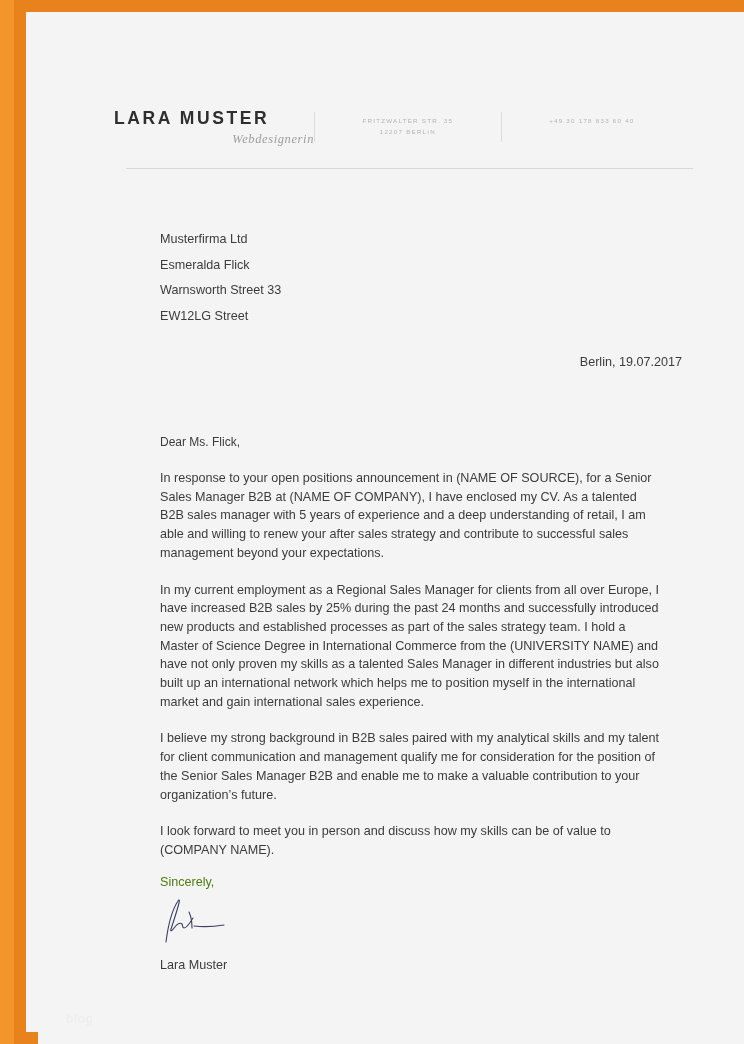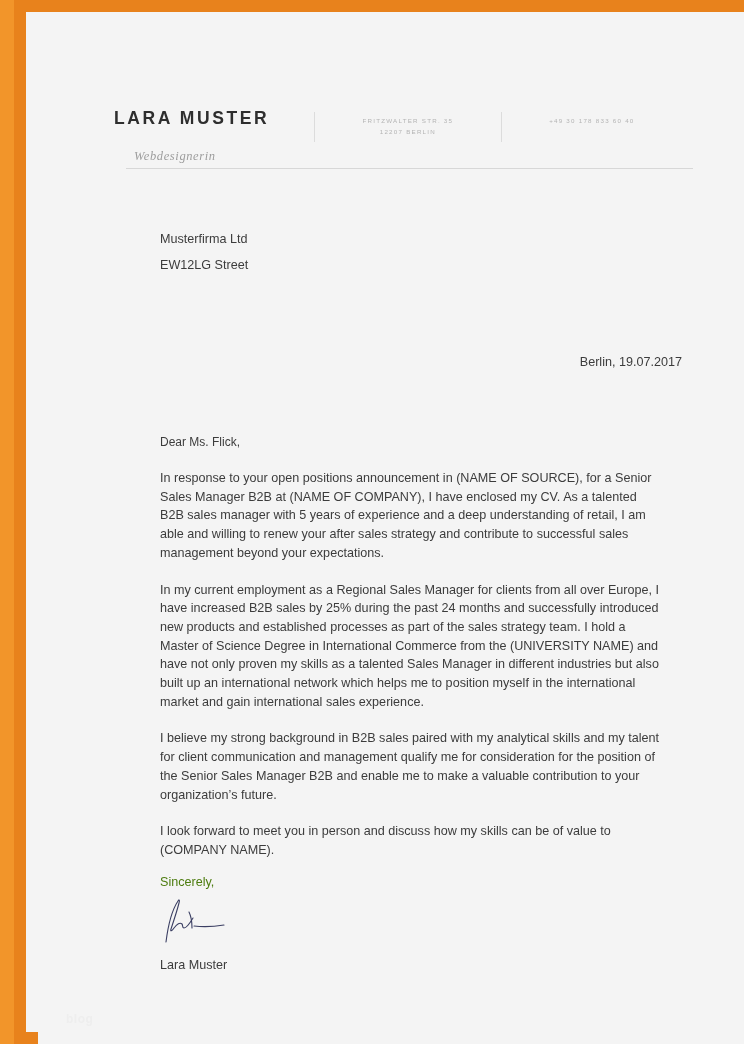"Webdesignerin" .identity-role { margin-top: 20px -> 3px; text-align: none -> right }
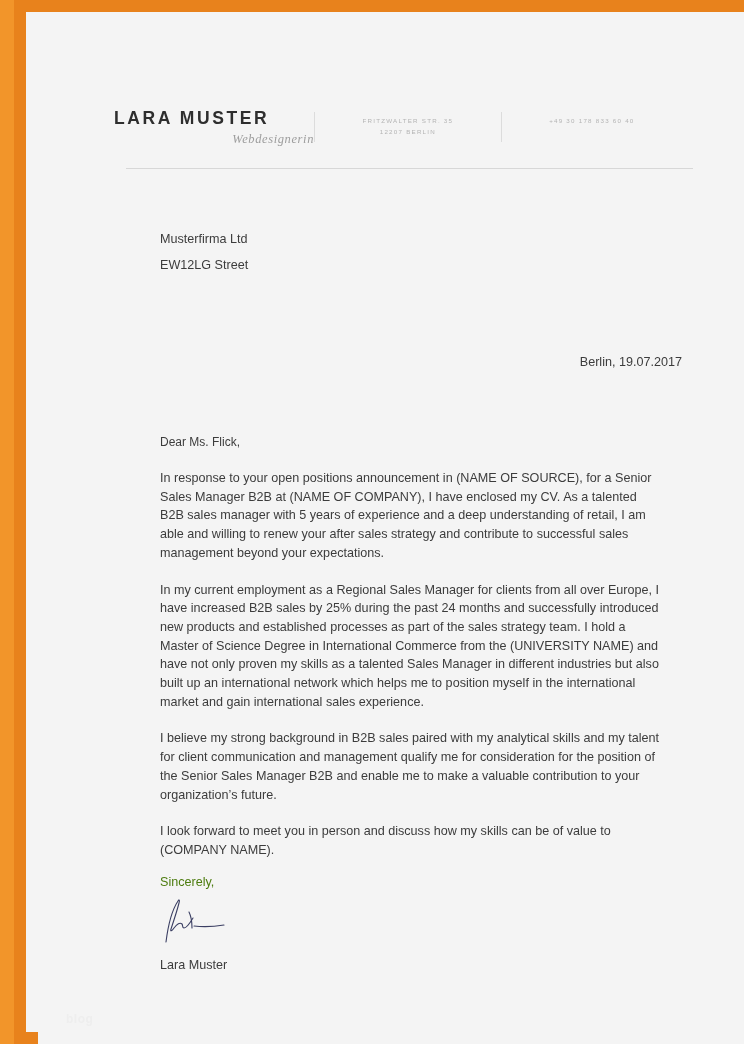"Esmeralda Flick" div.recipient-line { html: none -> <div>Esmeralda Flick</div> }
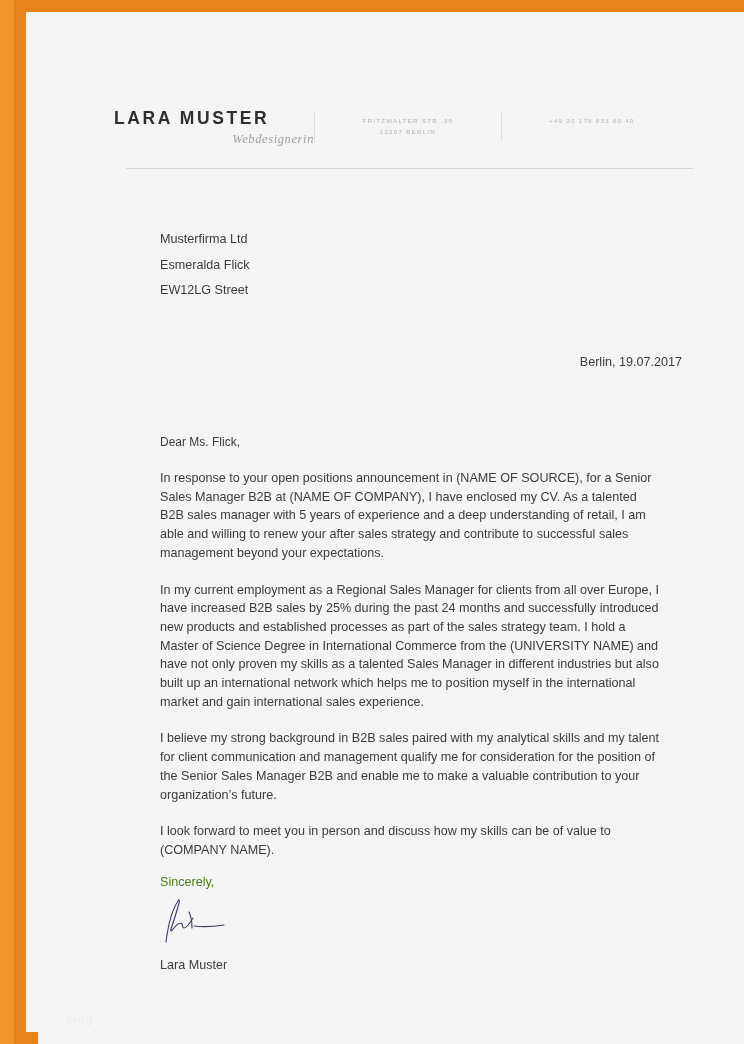"Warnsworth Street 33" div.recipient-line { html: none -> <div>Warnsworth Street 33</div> }
